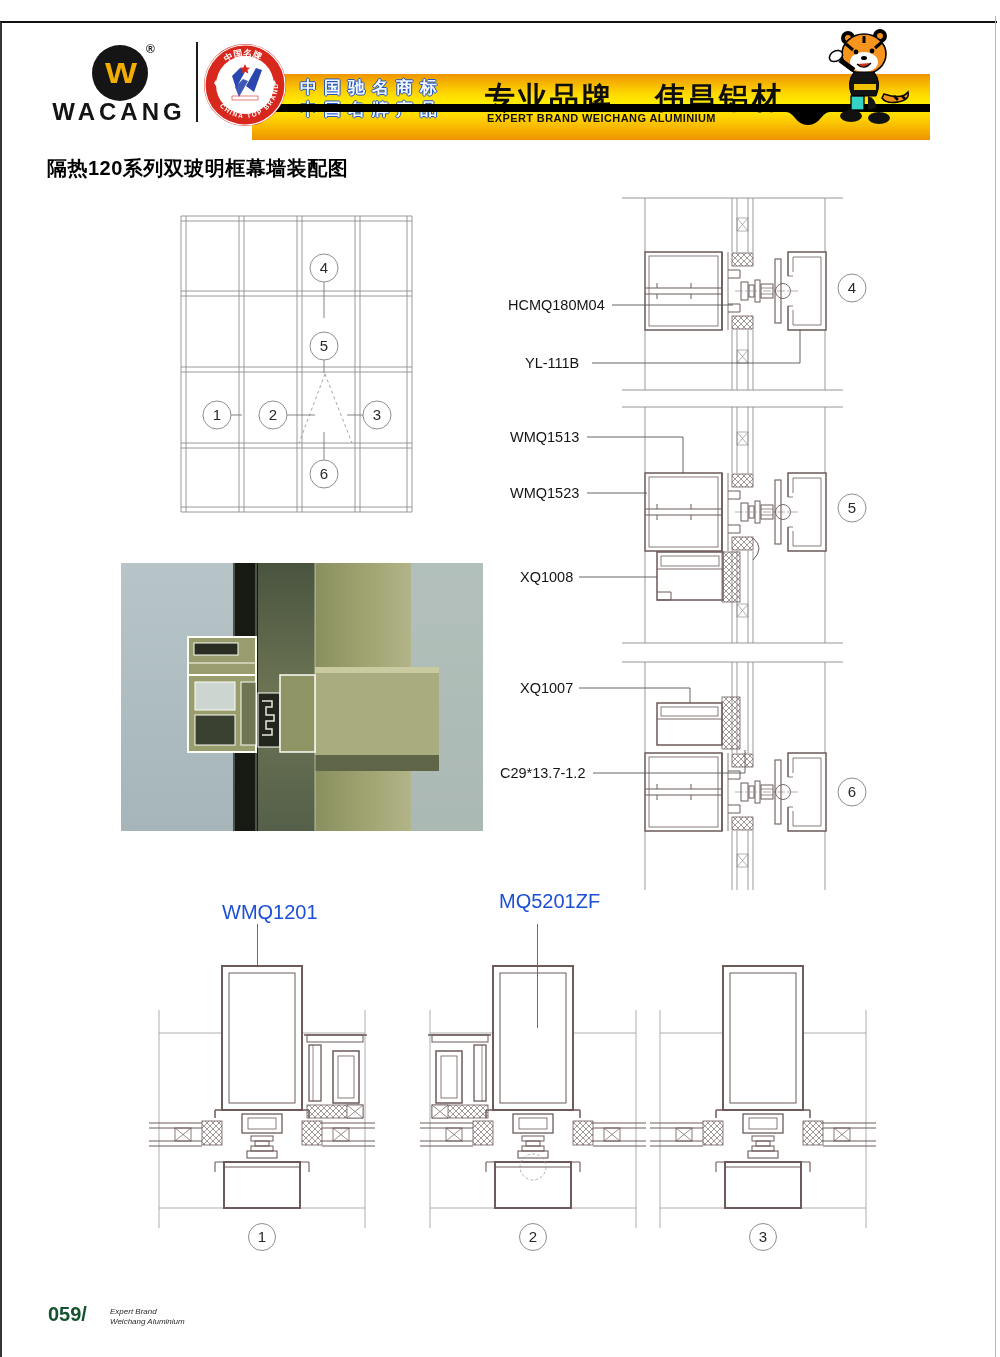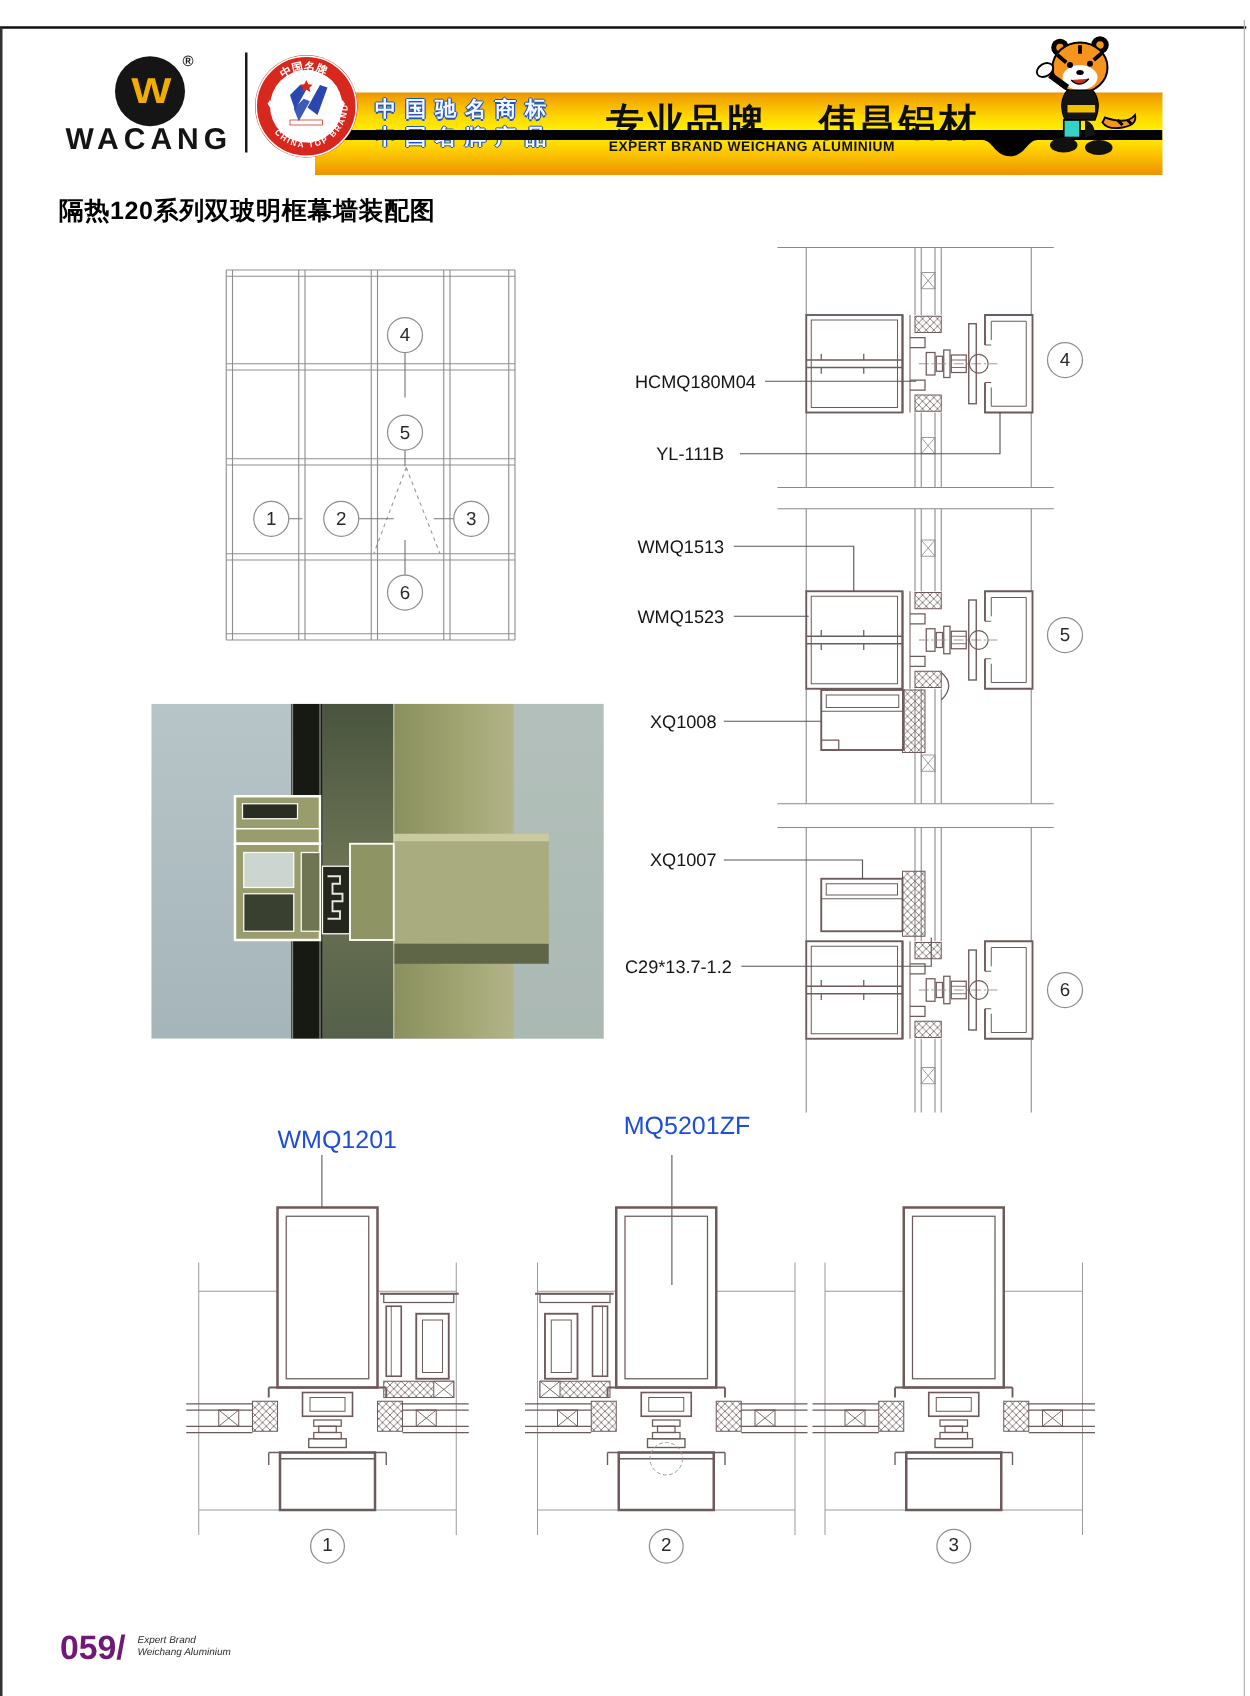"059/" .footer-num { color: #701a75 -> #14532d; font-size: 27px -> 20px }
